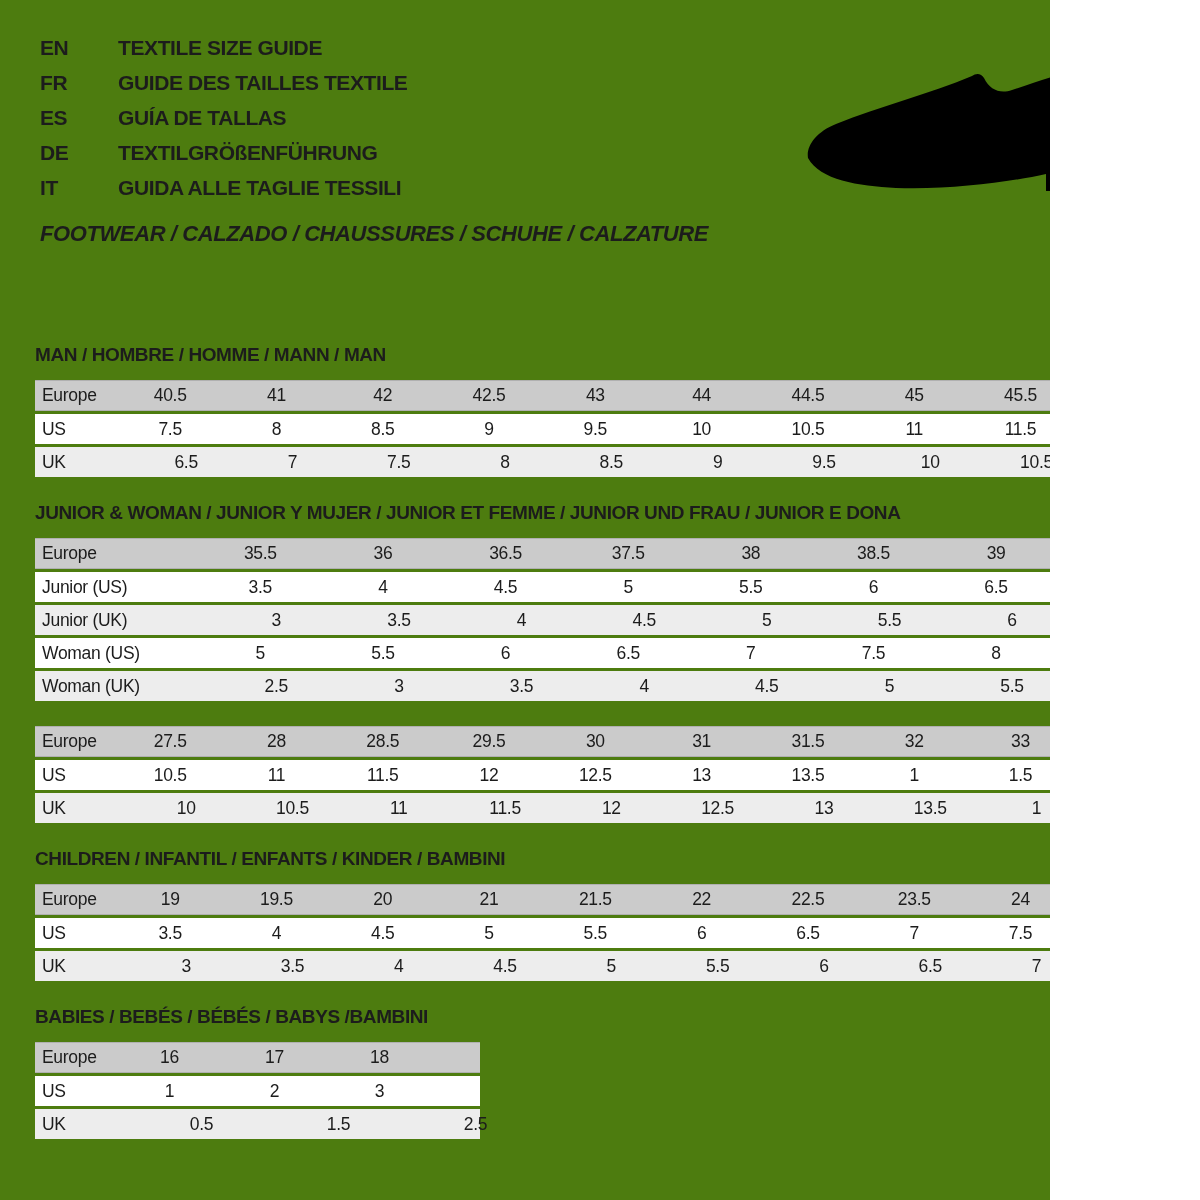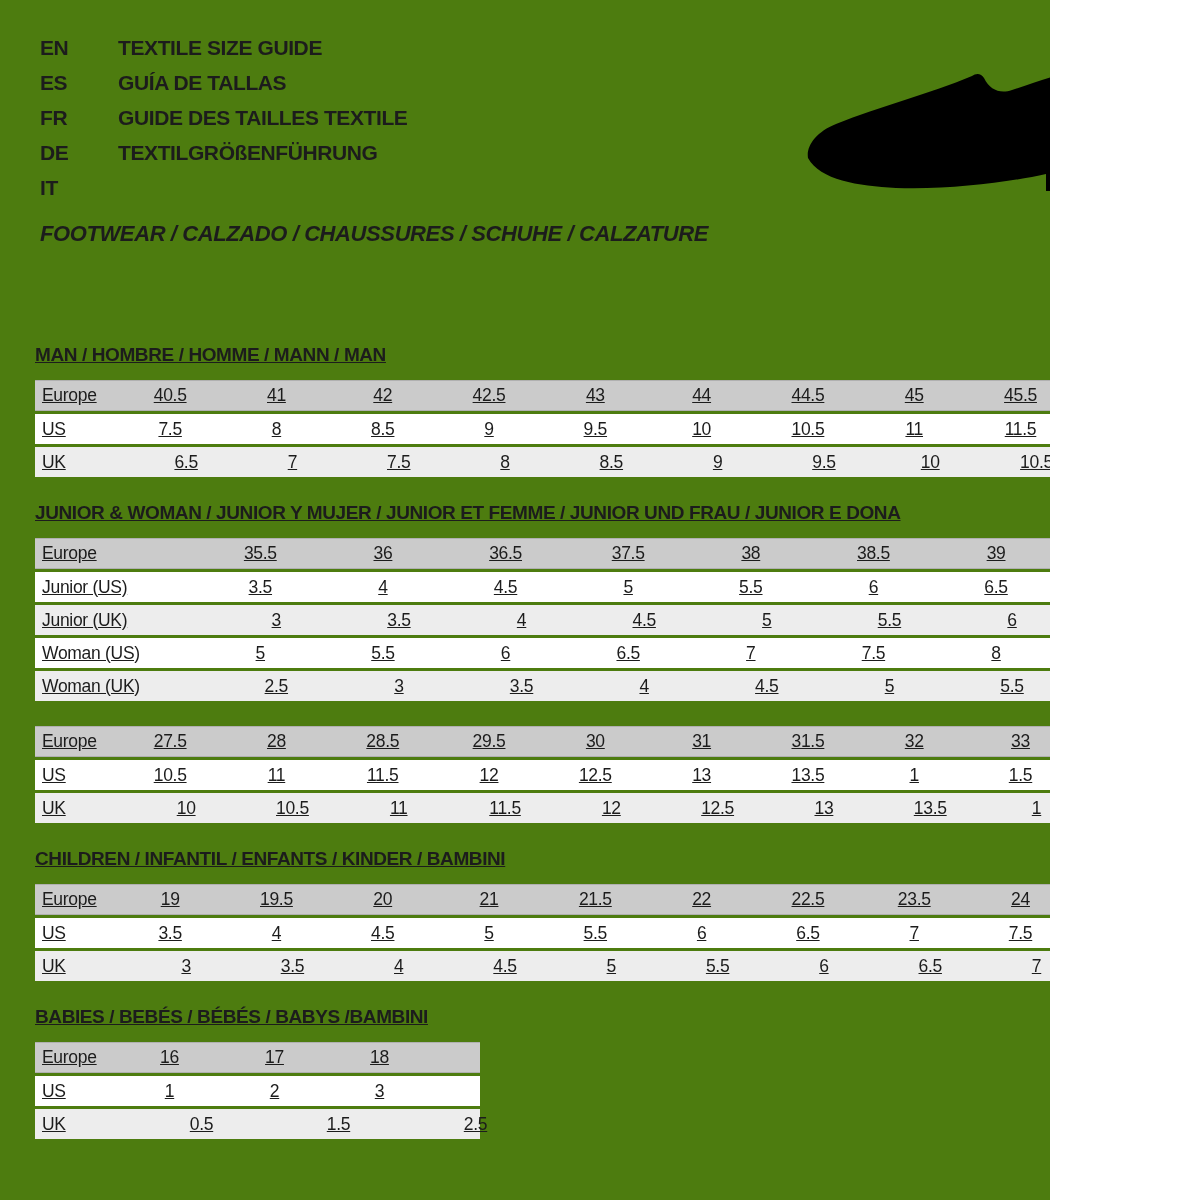"ES" div.lang-row { order: before "FR" -> after "FR" }
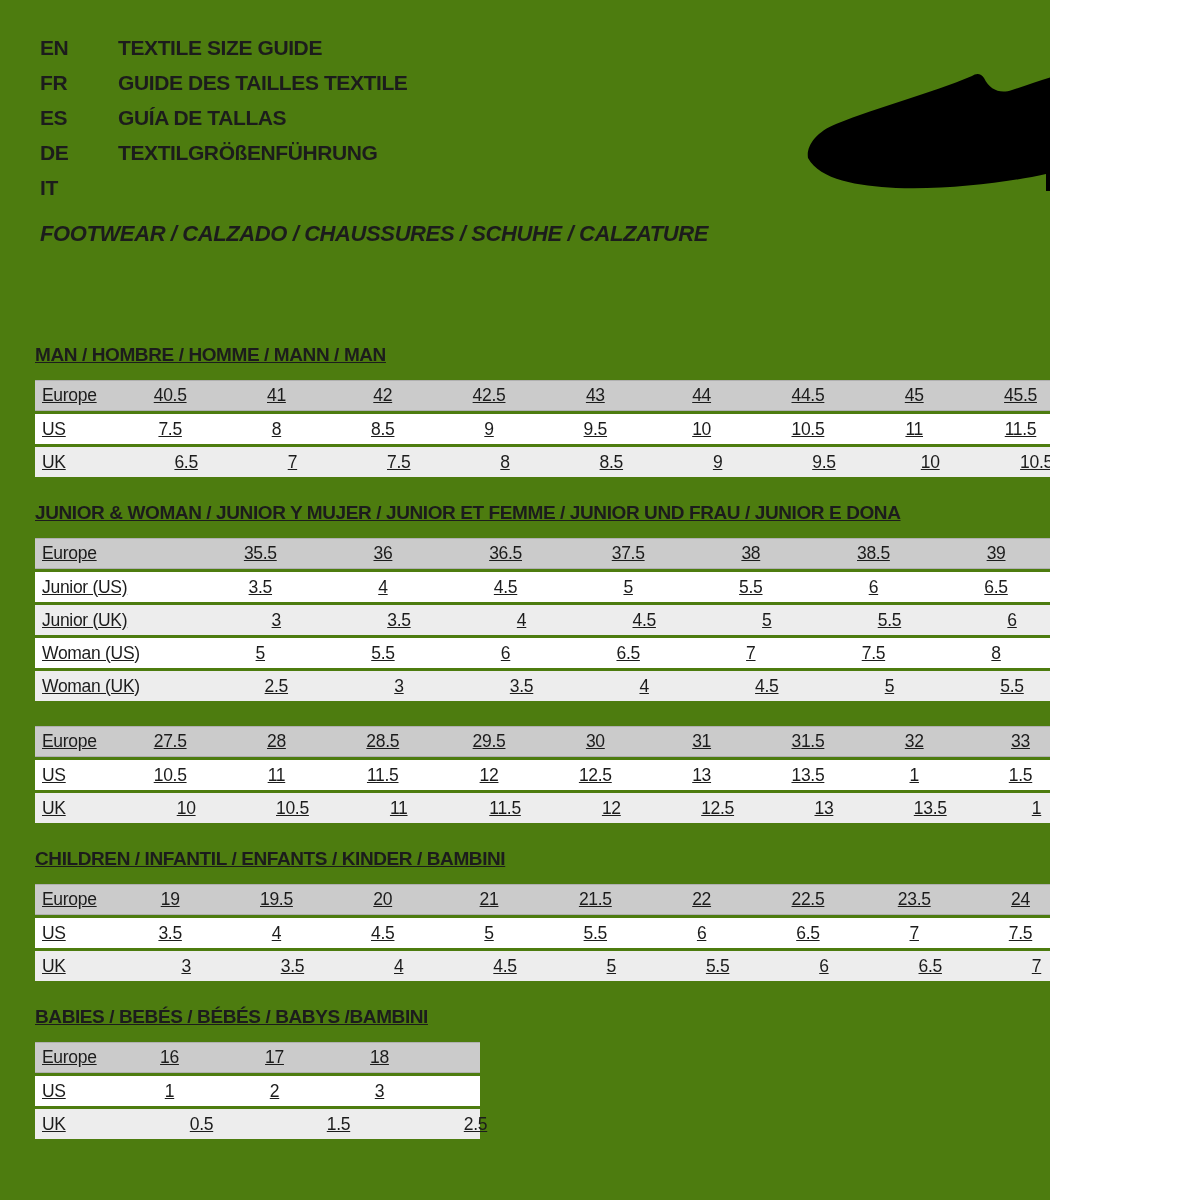"GUIDA ALLE TAGLIE TESSILI" span.lang-label { html: none -> <span>GUIDA ALLE TAGLIE TESSILI</span> }
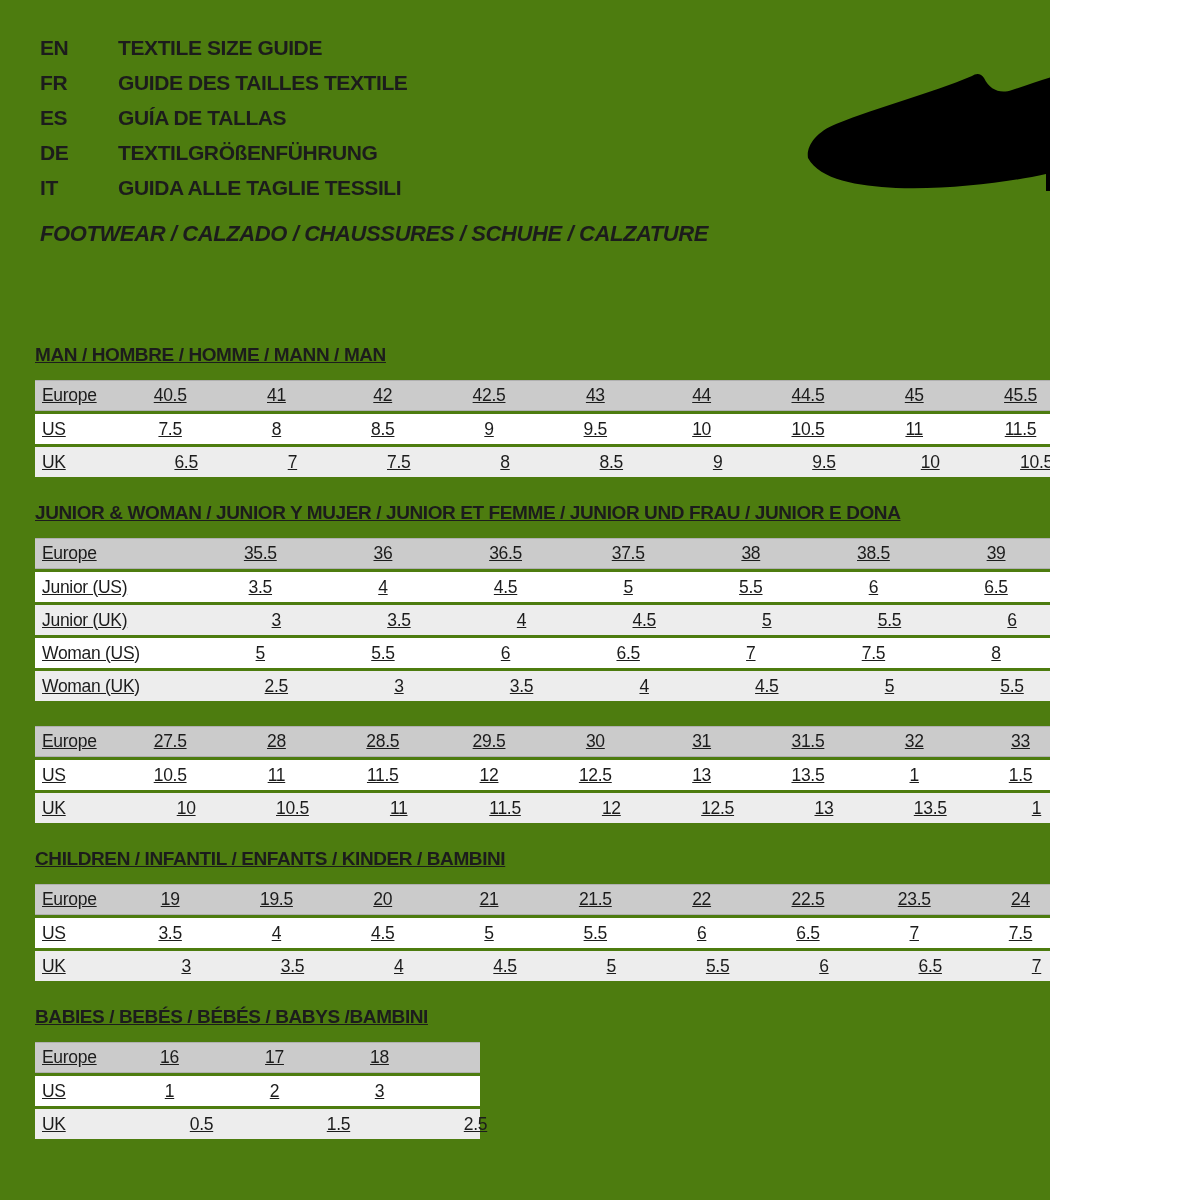"MAN / HOMBRE / HOMME" .tables-main { text-decoration: underline -> none }
